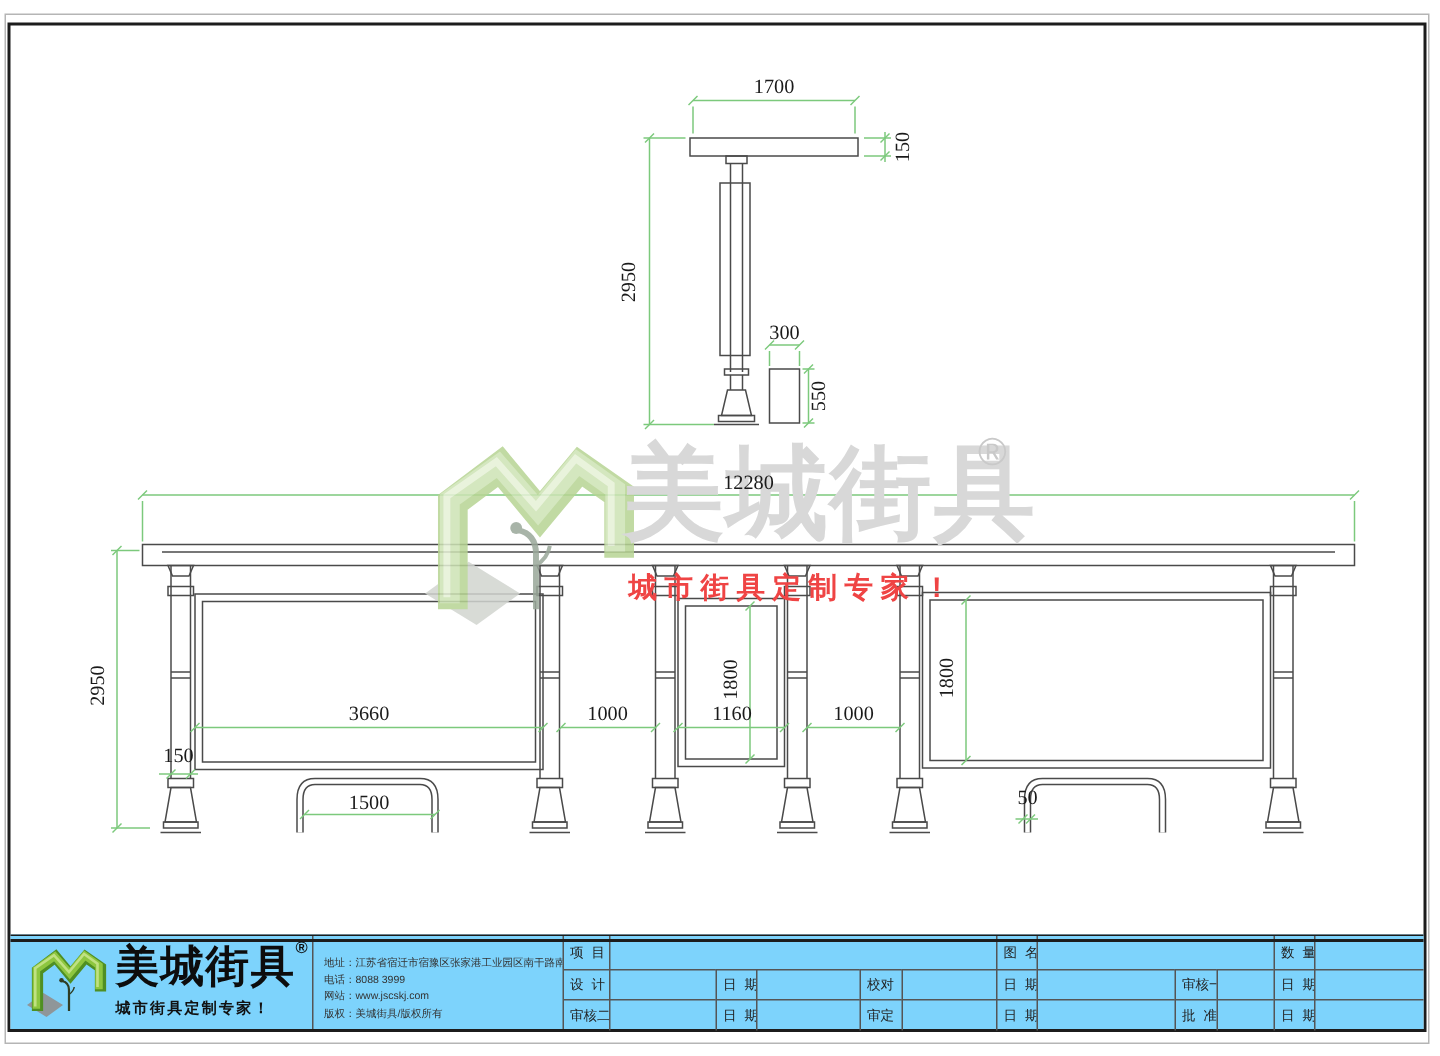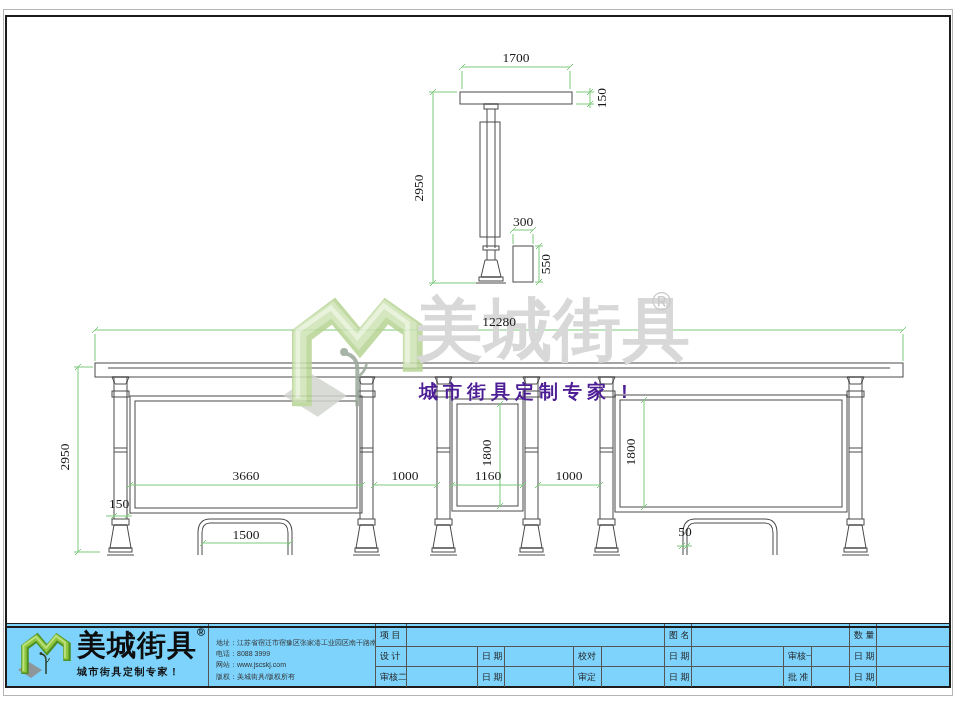"城市街具定制专家 !" .wm-tag { color: #4c1d95 -> #ef4444 }
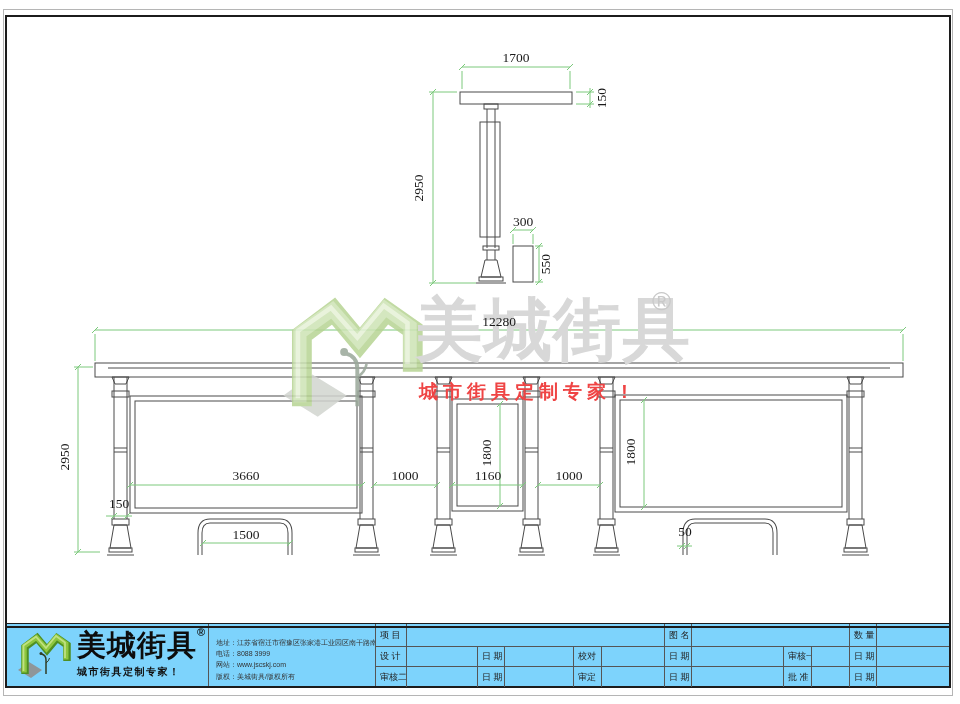"项 目" .tc { font-family: none -> Liberation Mono, monospace }
